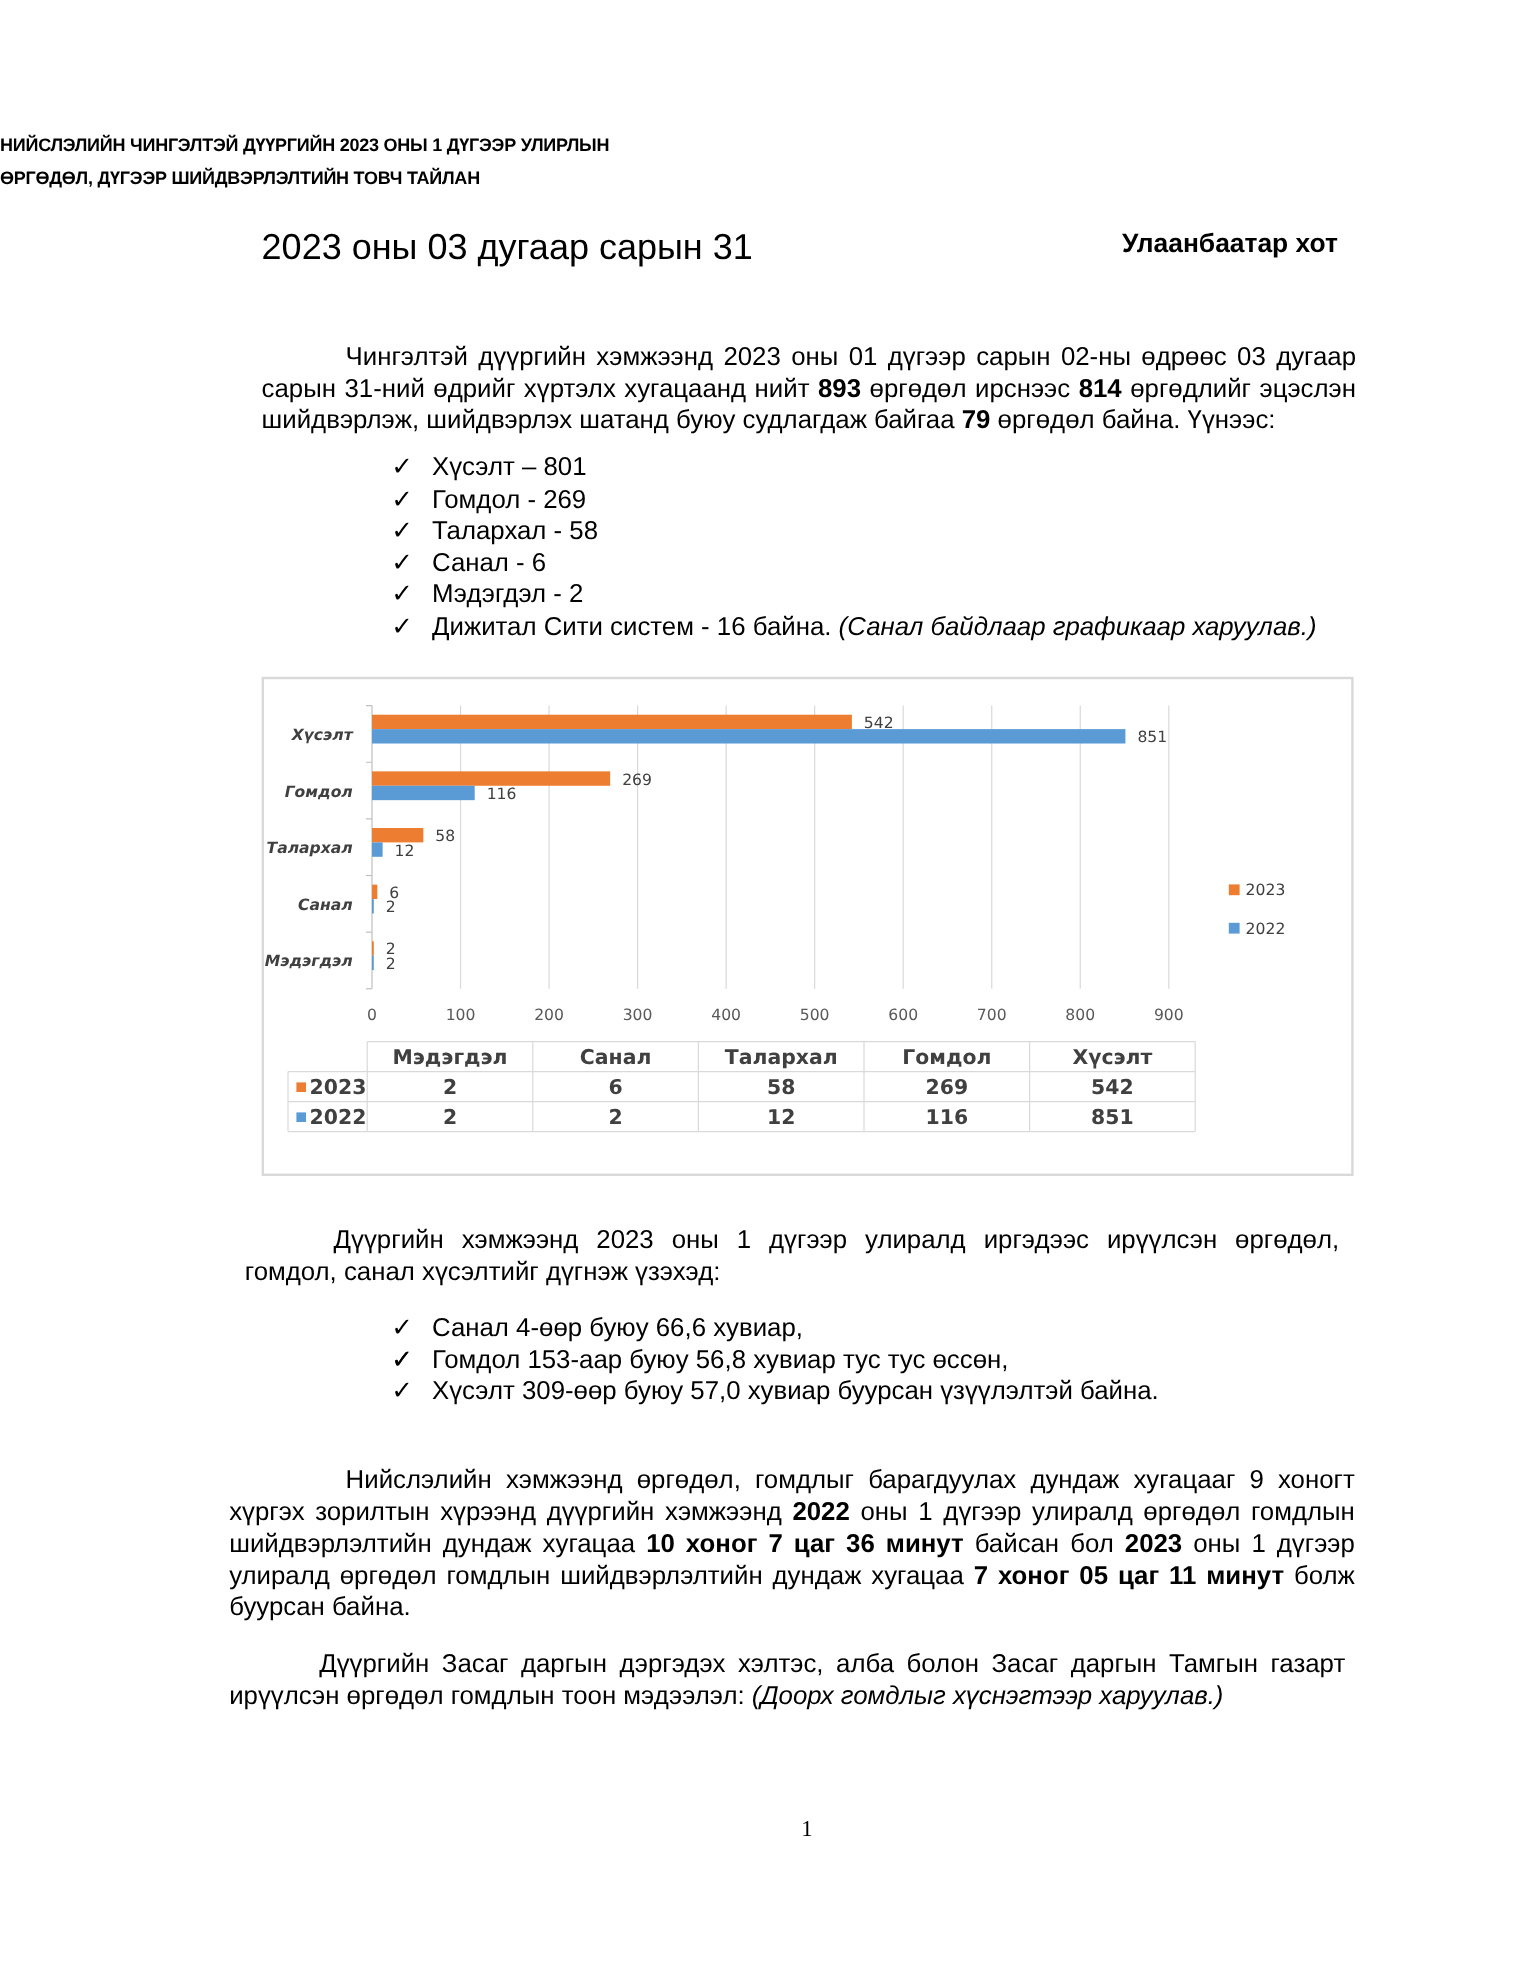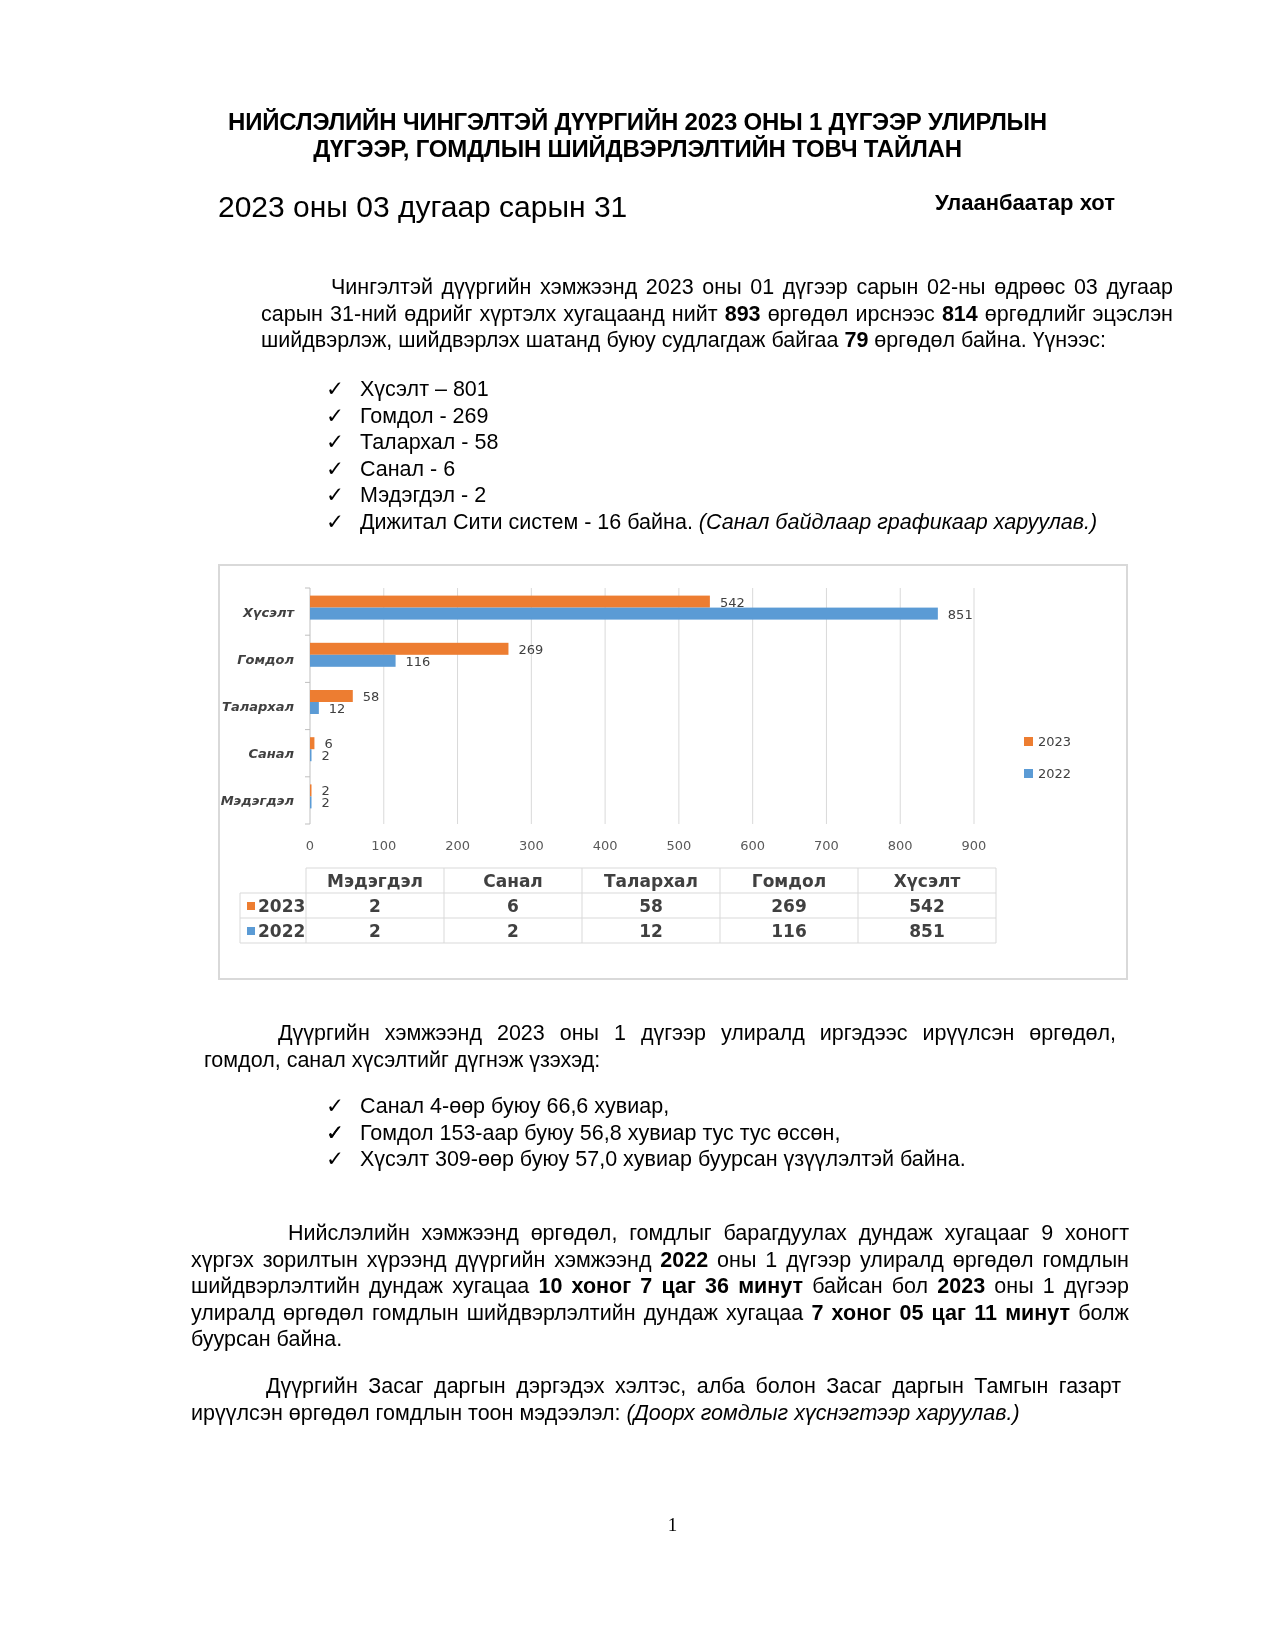"НИЙСЛЭЛИЙН ЧИНГЭЛТЭЙ ДҮҮРГИЙН 2023 ОНЫ" .title { font-size: 24px -> 15px; text-align: center -> left }
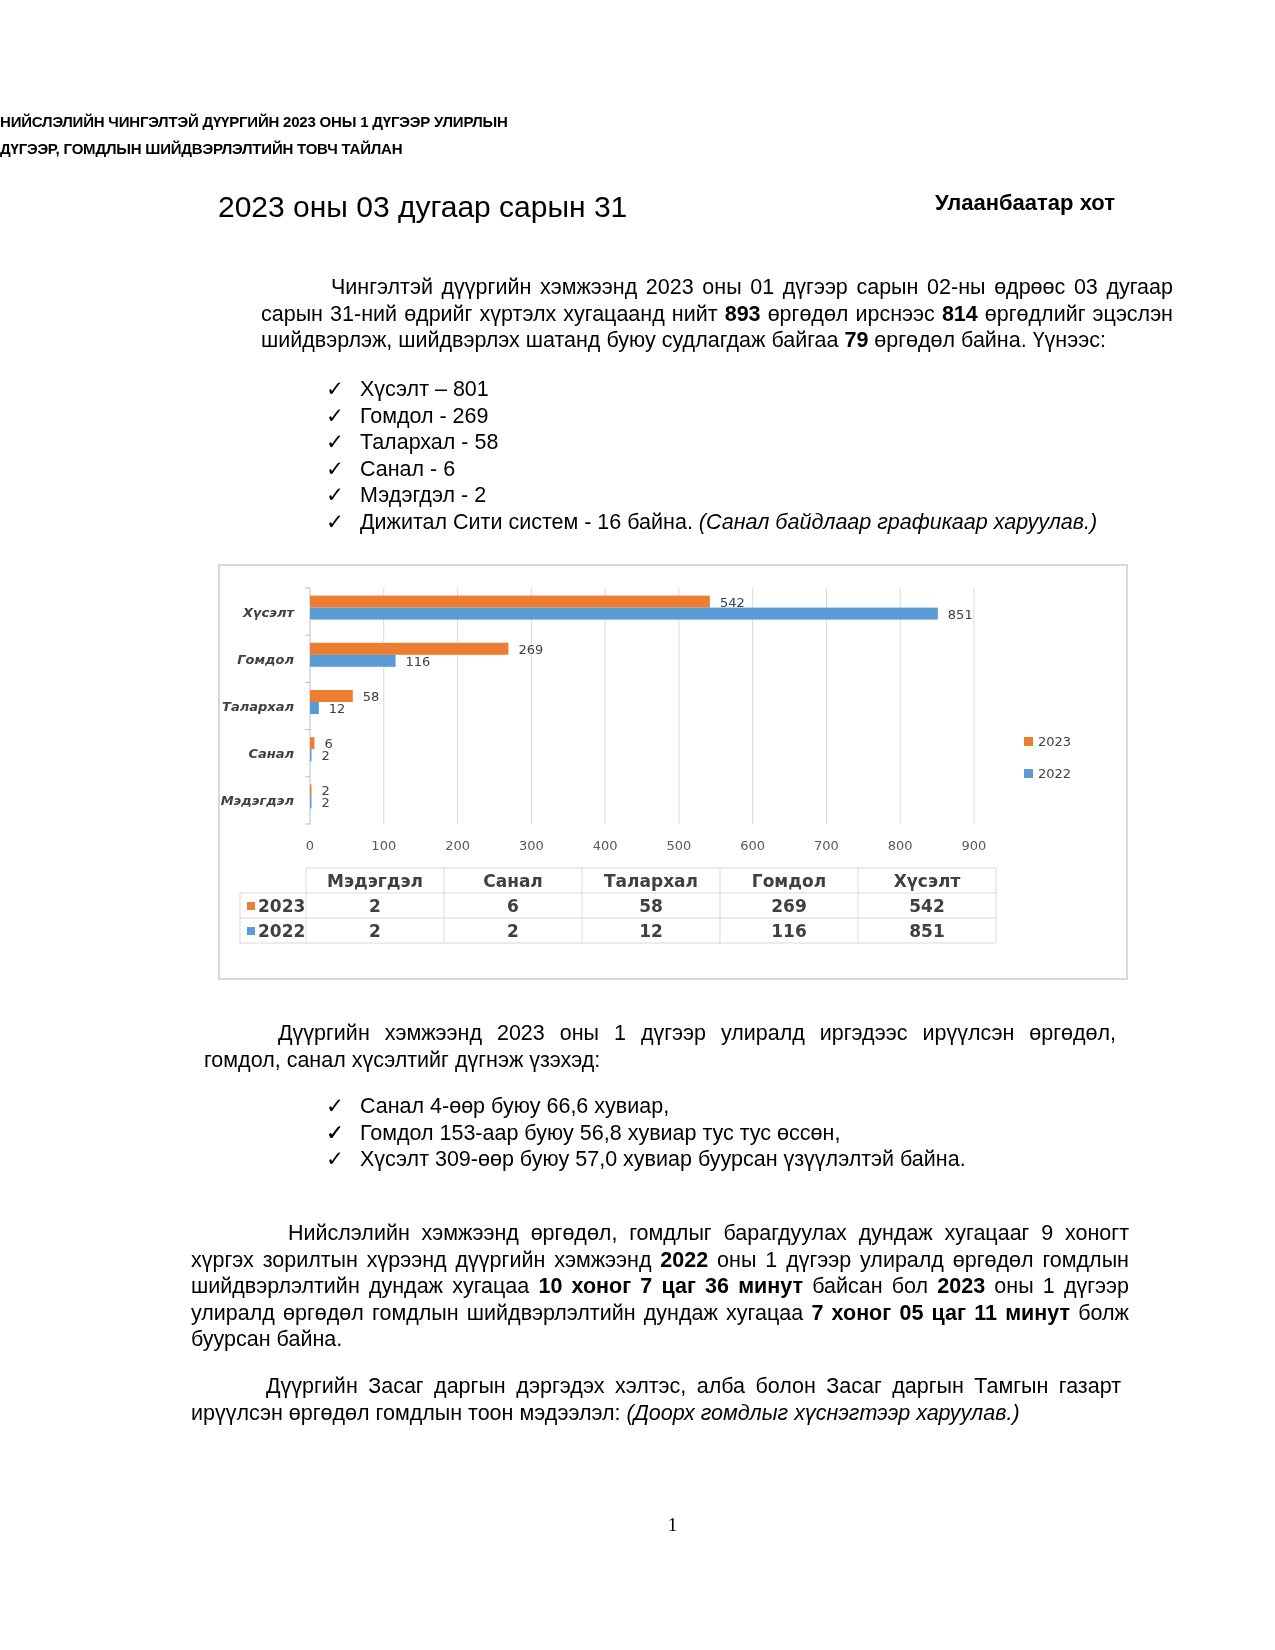"ДҮГЭЭР, ГОМДЛЫН ШИЙДВЭРЛЭЛТИЙН ТОВЧ" div { text: ДҮГЭЭР, ГОМДЛЫН -> ӨРГӨДӨЛ, ДҮГЭЭР }
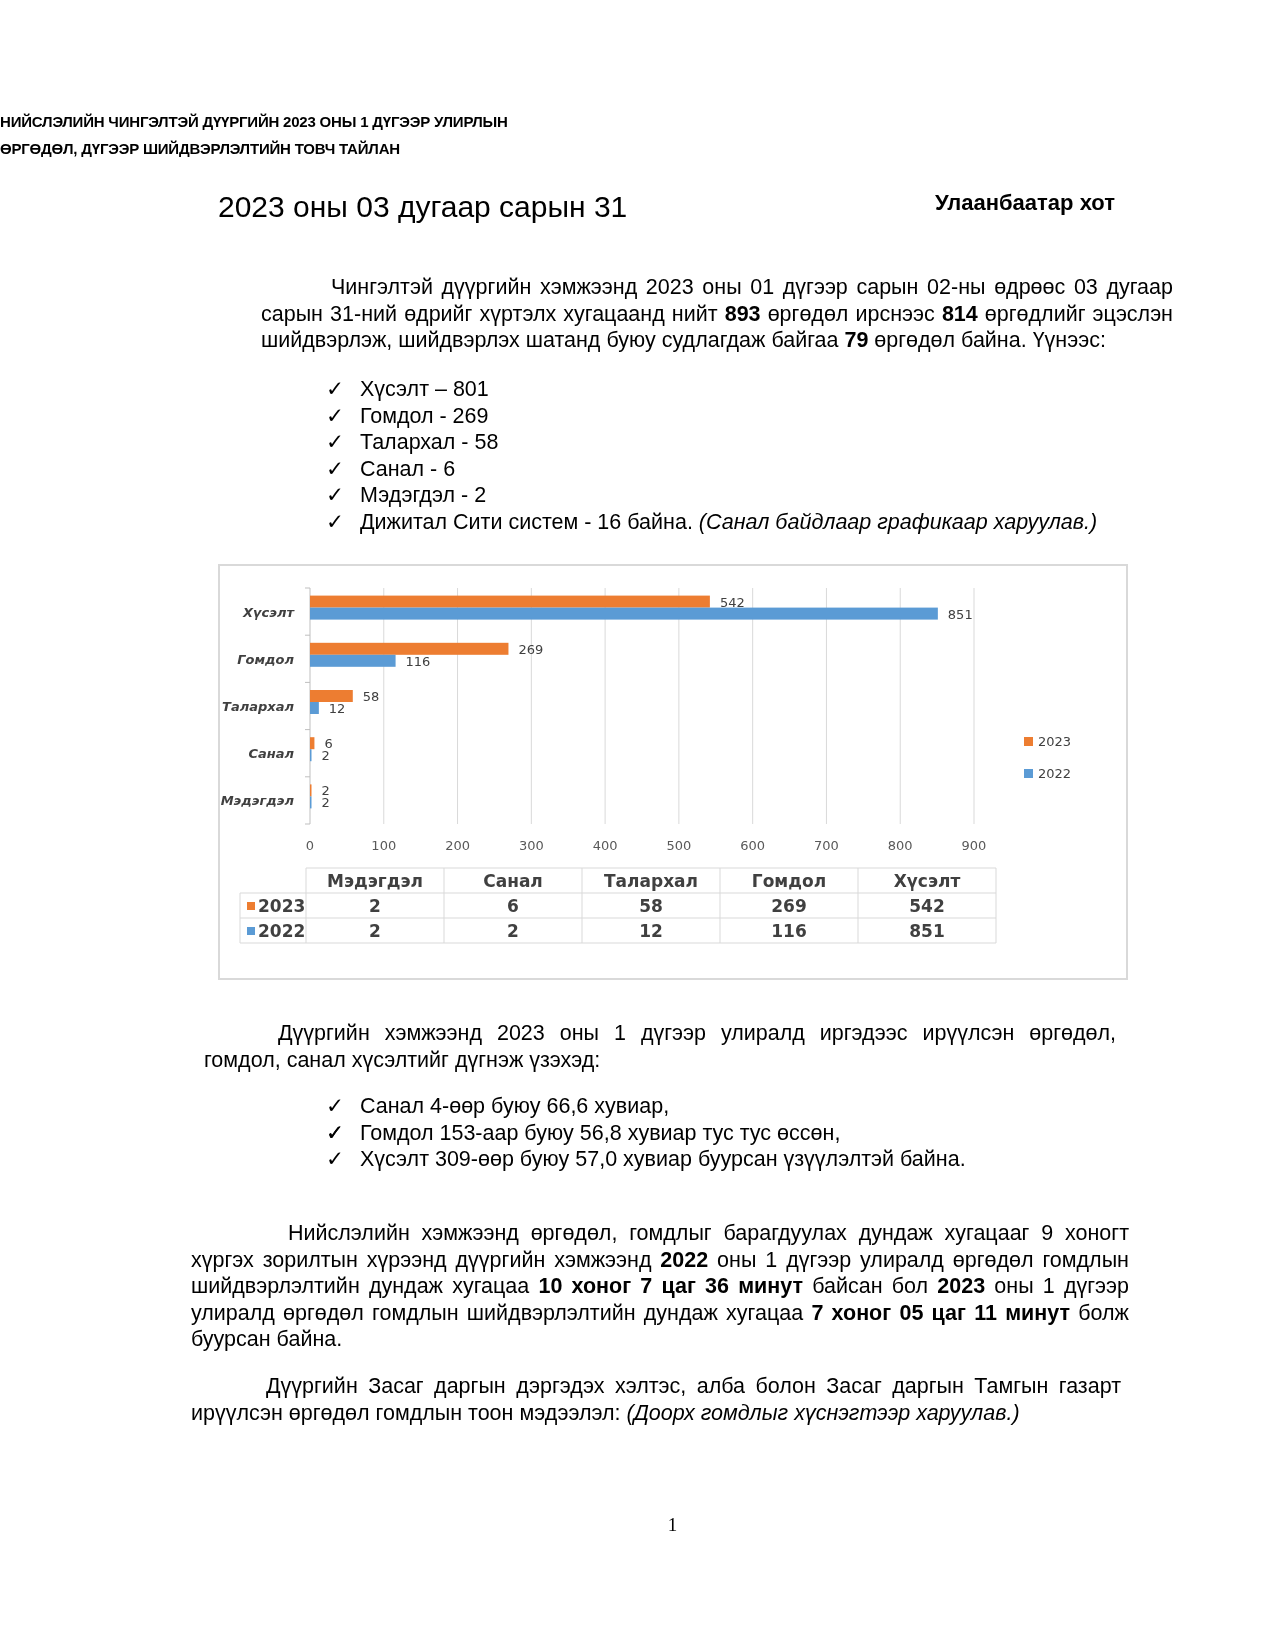"Чингэлтэй дүүргийн хэмжээнд 2023 оны" .p1 { margin-left: 43px -> none; top: 274px -> 284px }
